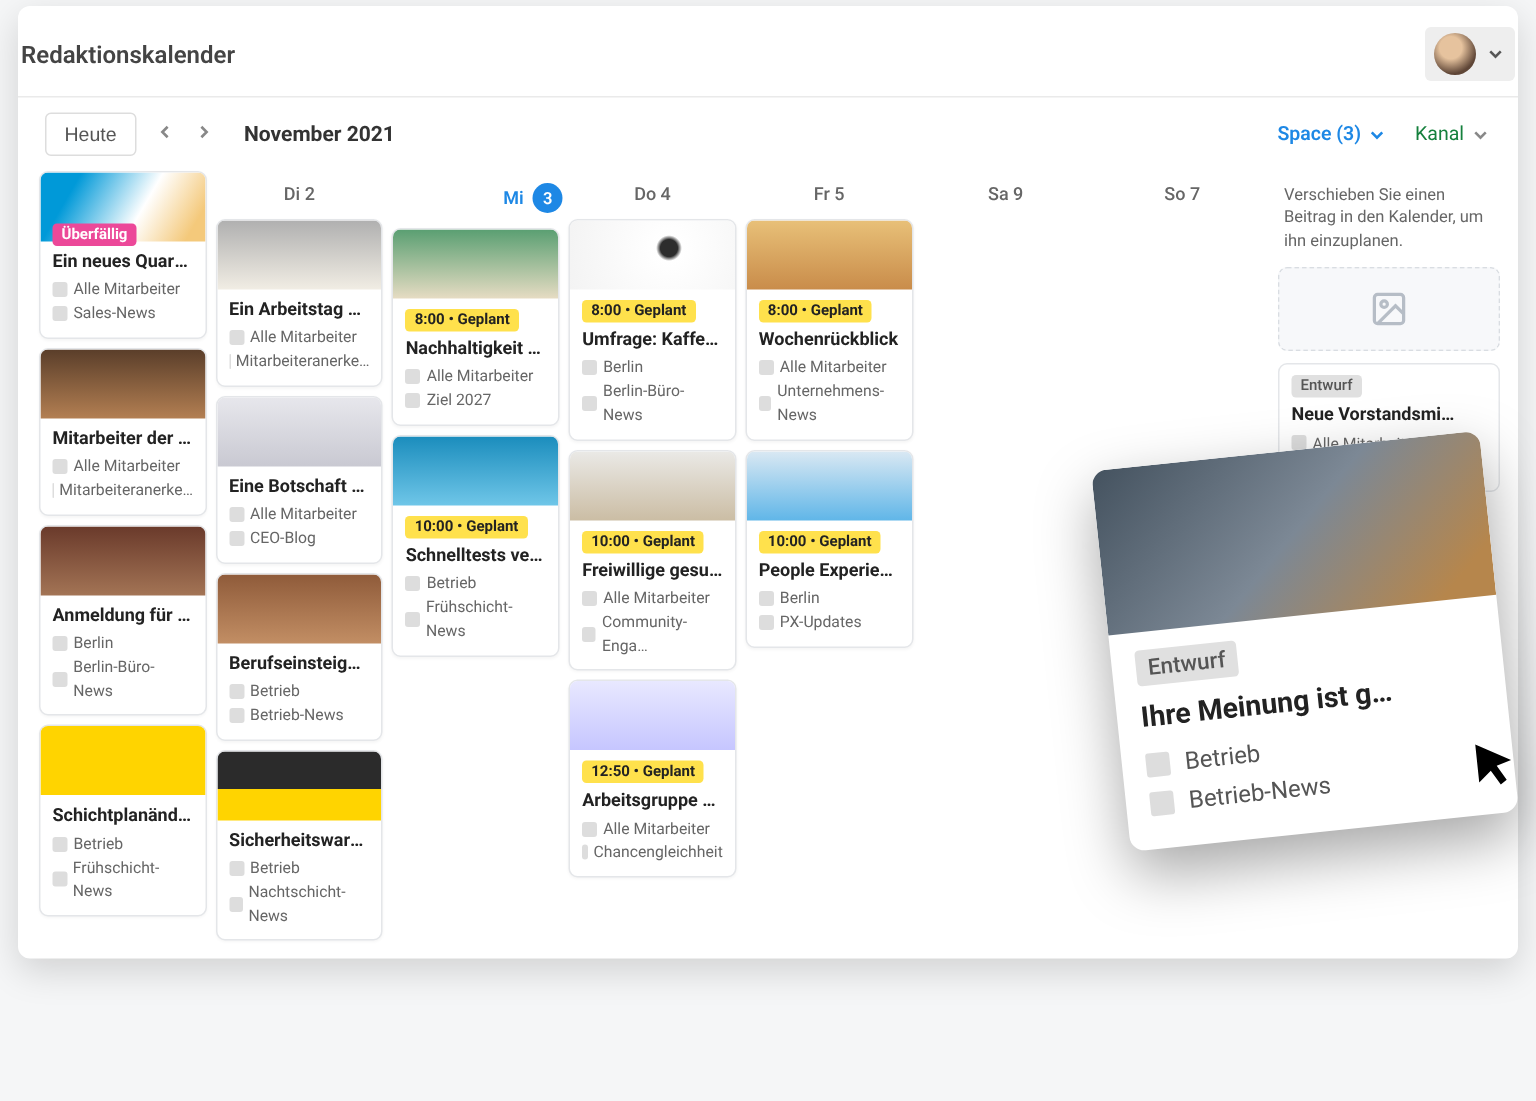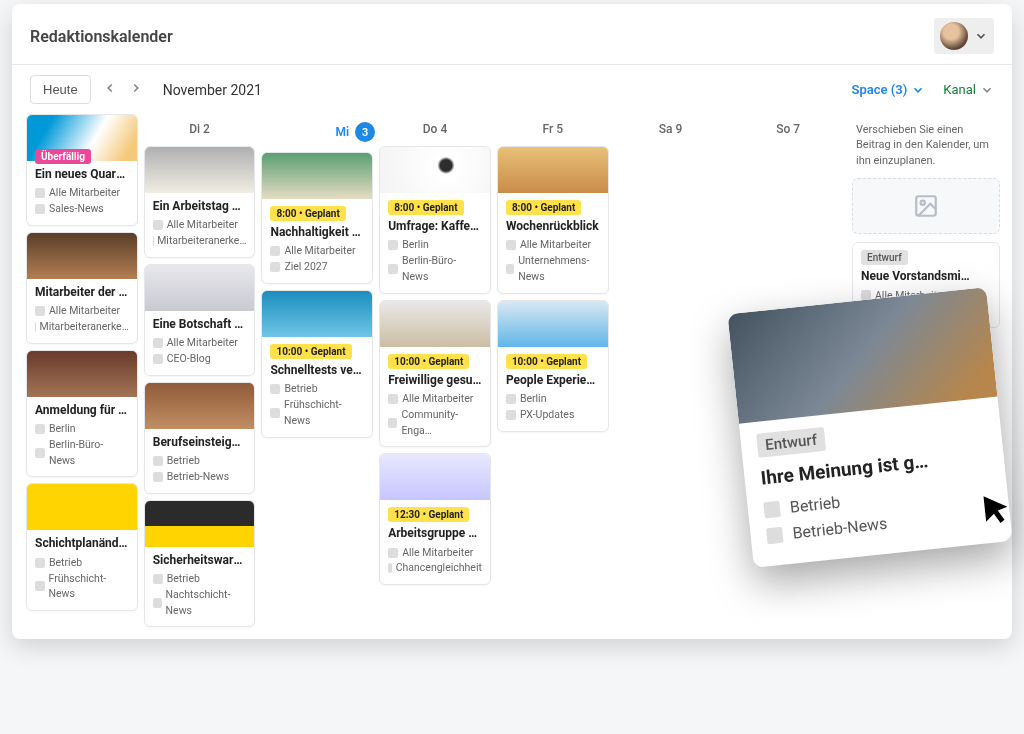"Redaktionskalender" .topbar { padding: 14px 18px 10px -> 14px 2px 10px }
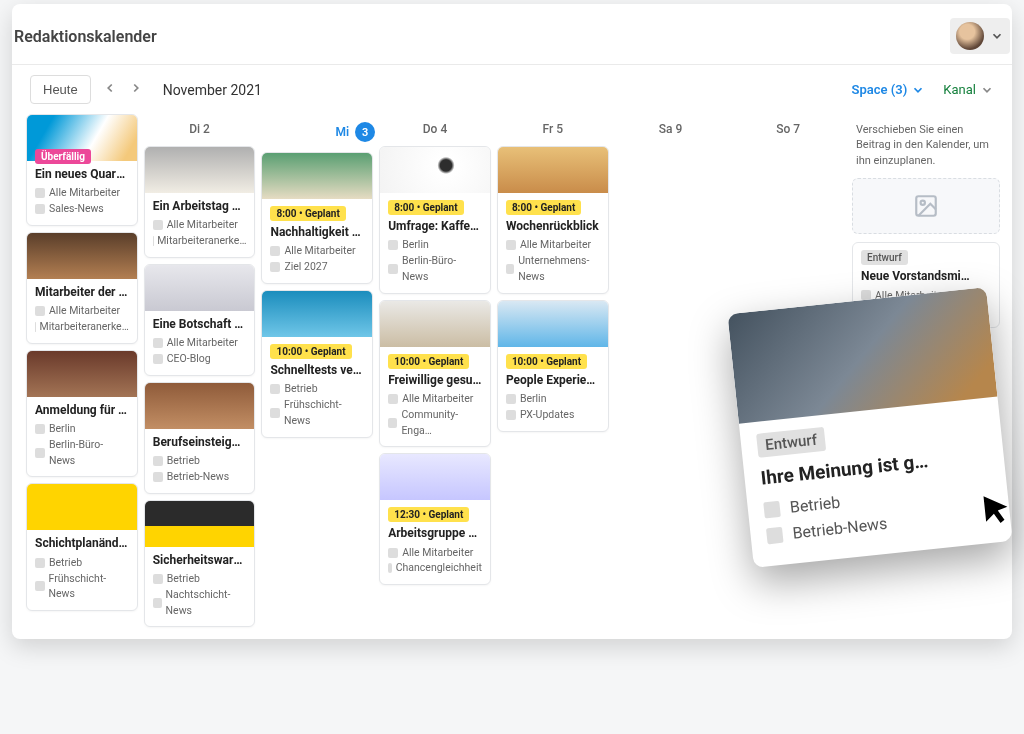"November 2021" .month { font-weight: 400 -> 700 }
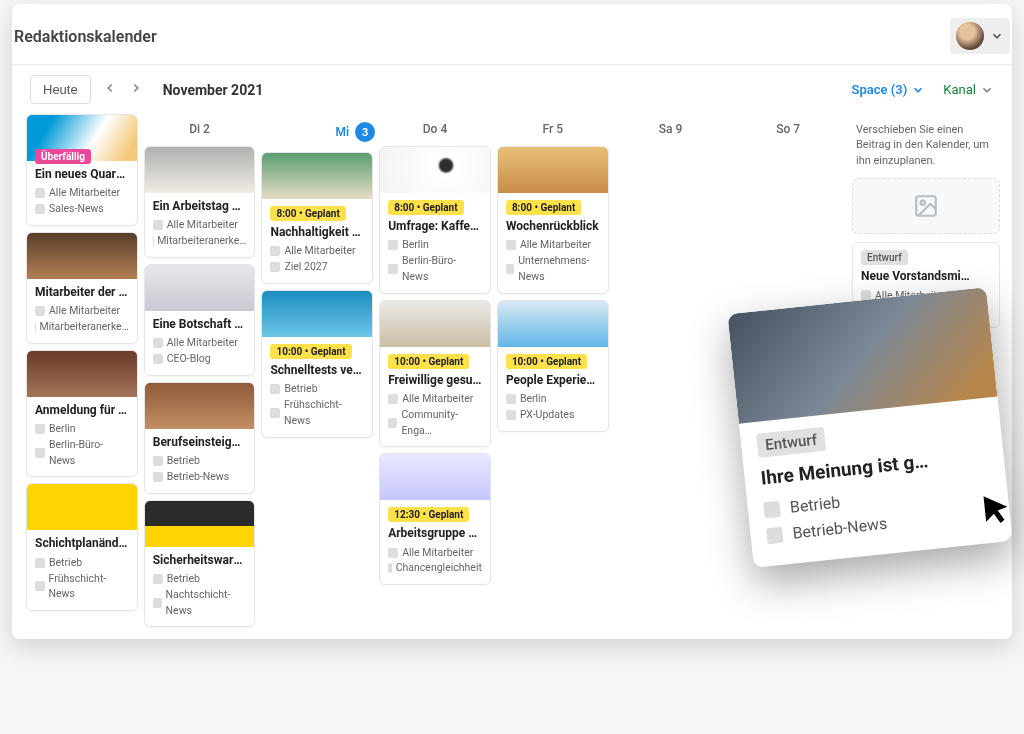"12:30 • Geplant" span.badge { text: 12:30 -> 12:50 }
